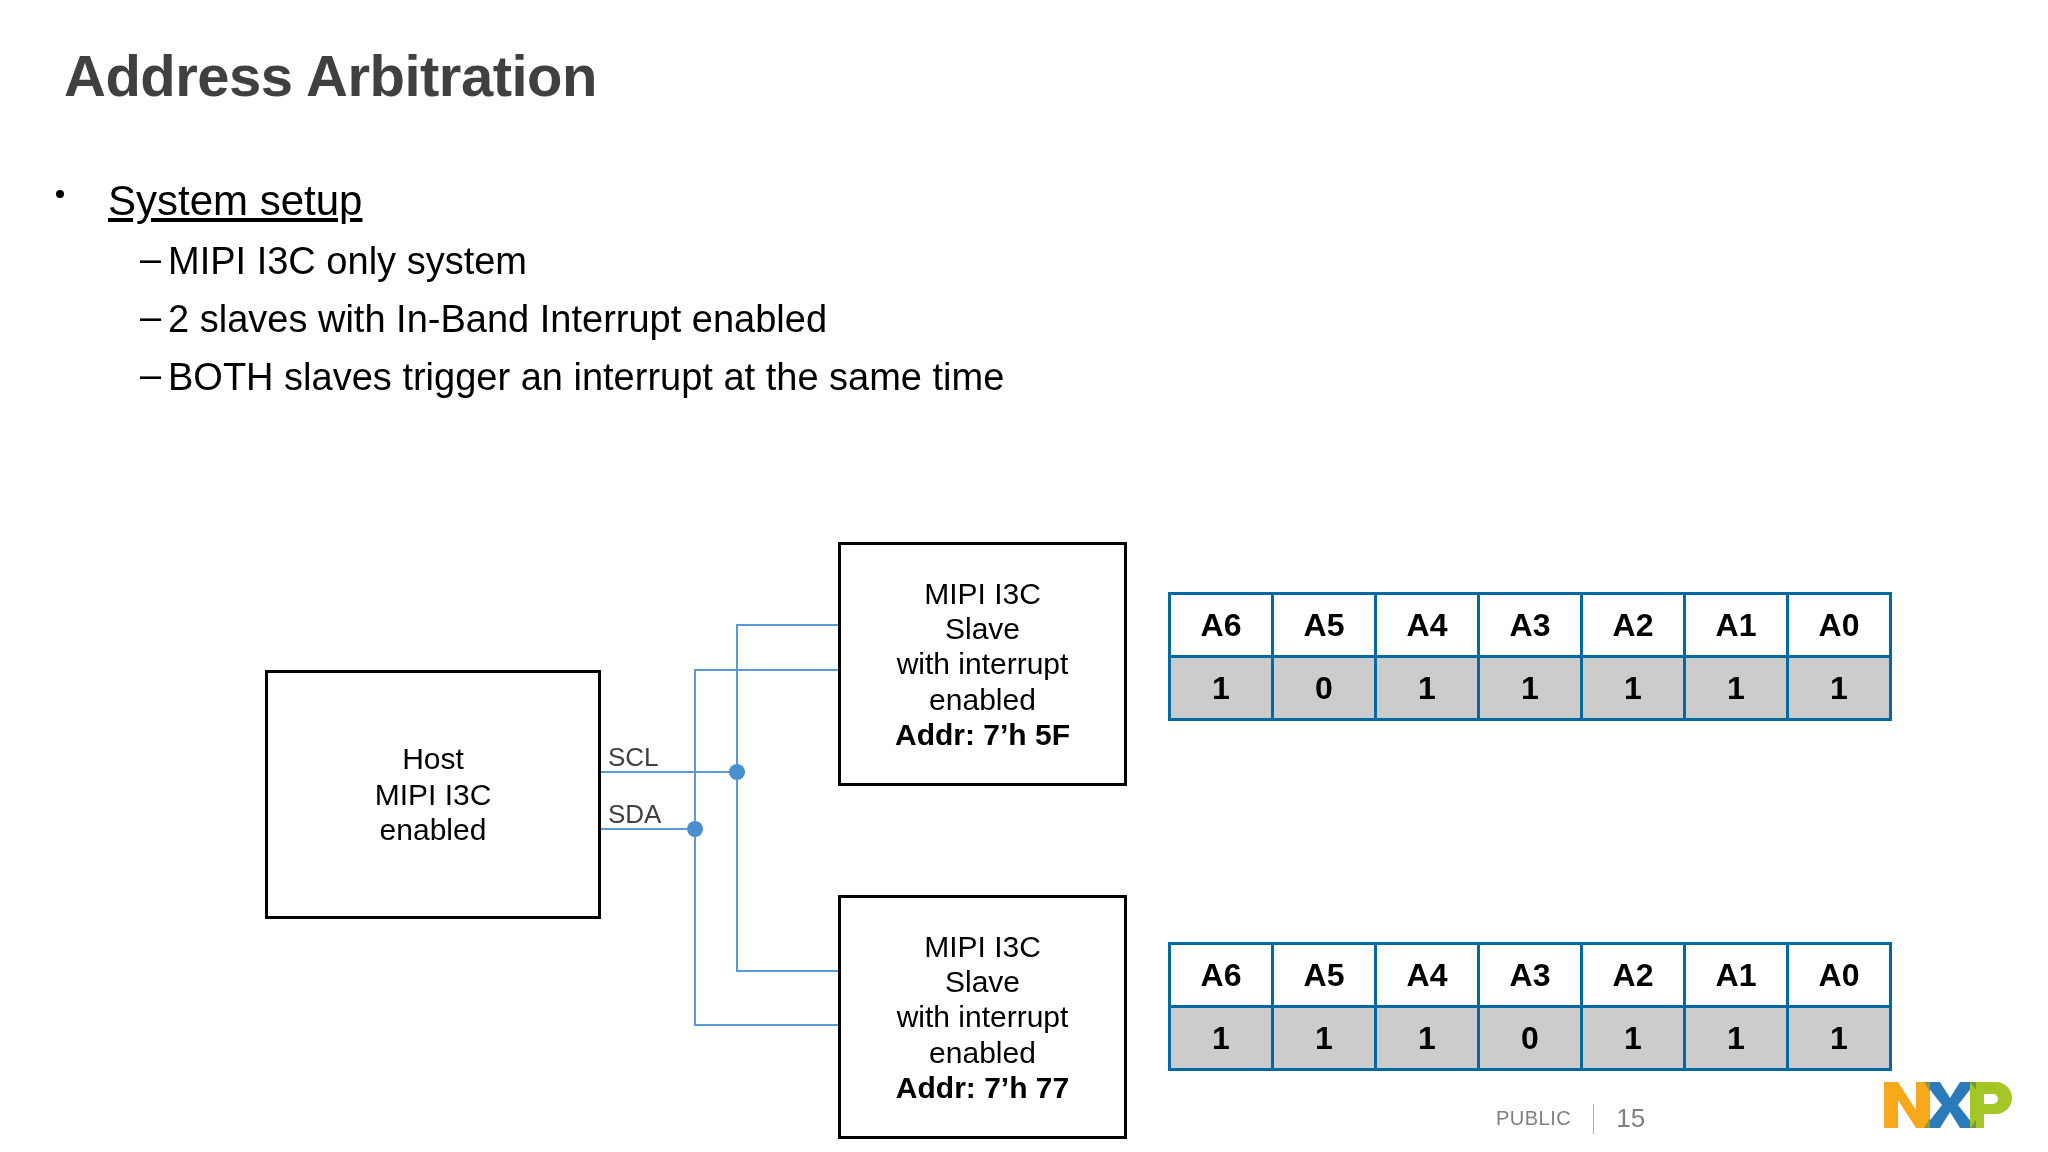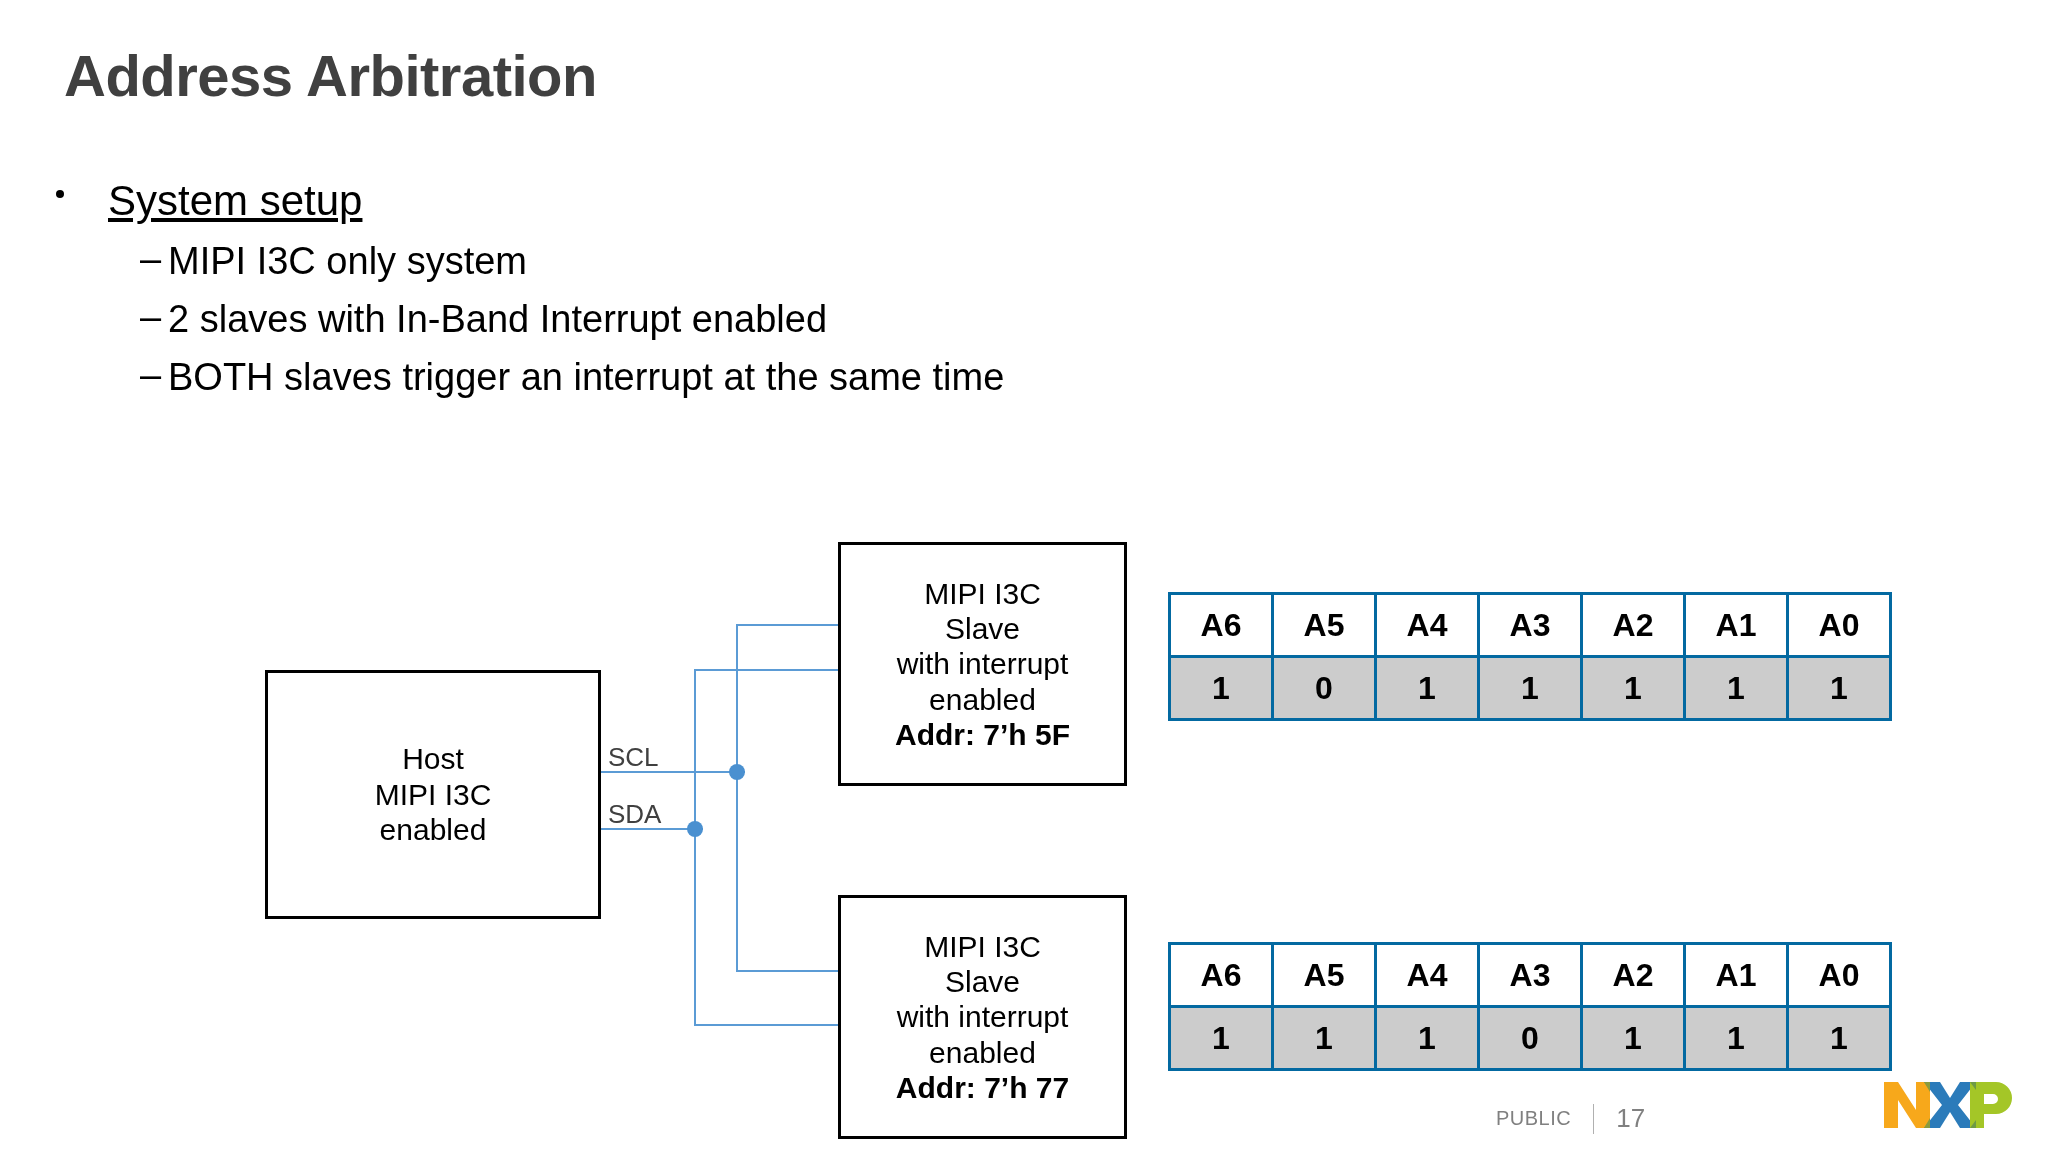"17" span { text: 17 -> 15 }
